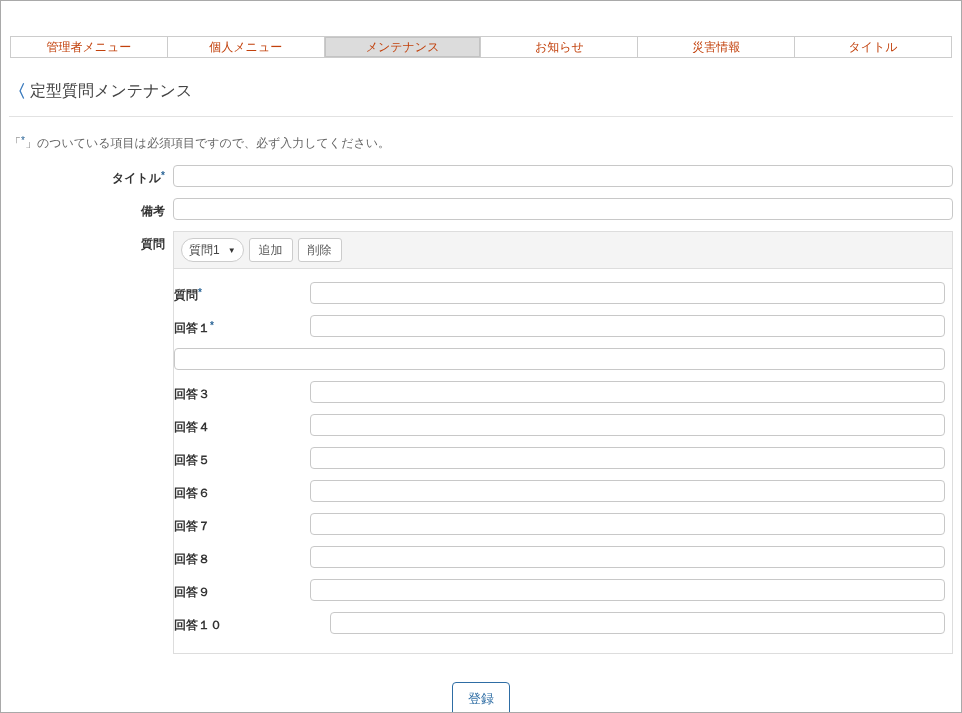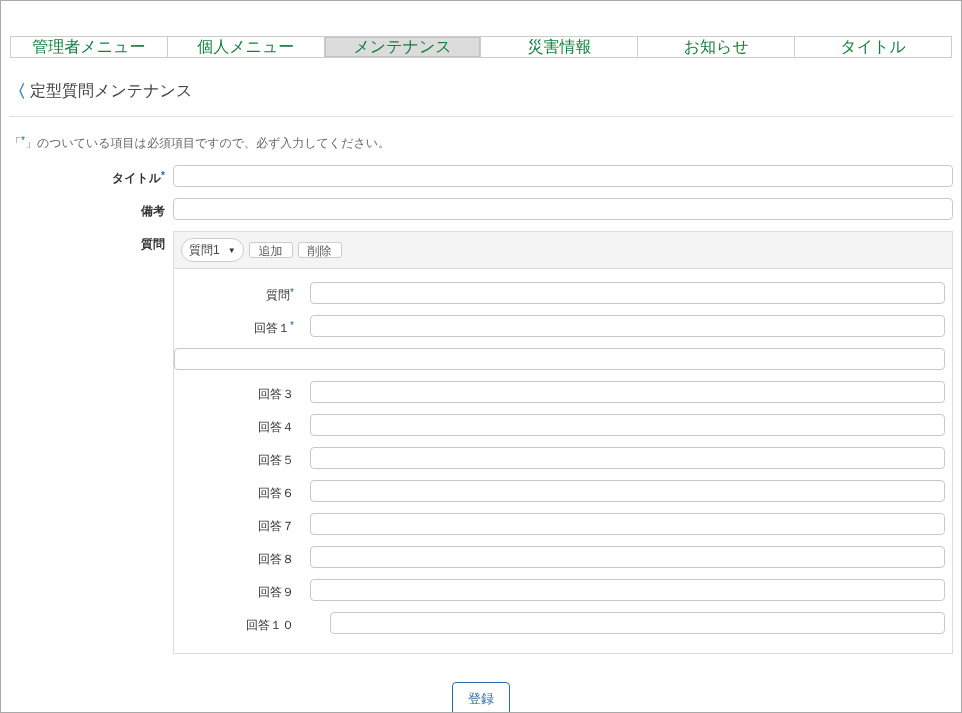"管理者メニュー" .nav .tab { color: #15803d -> #c2410c; font-size: 16px -> 12px }
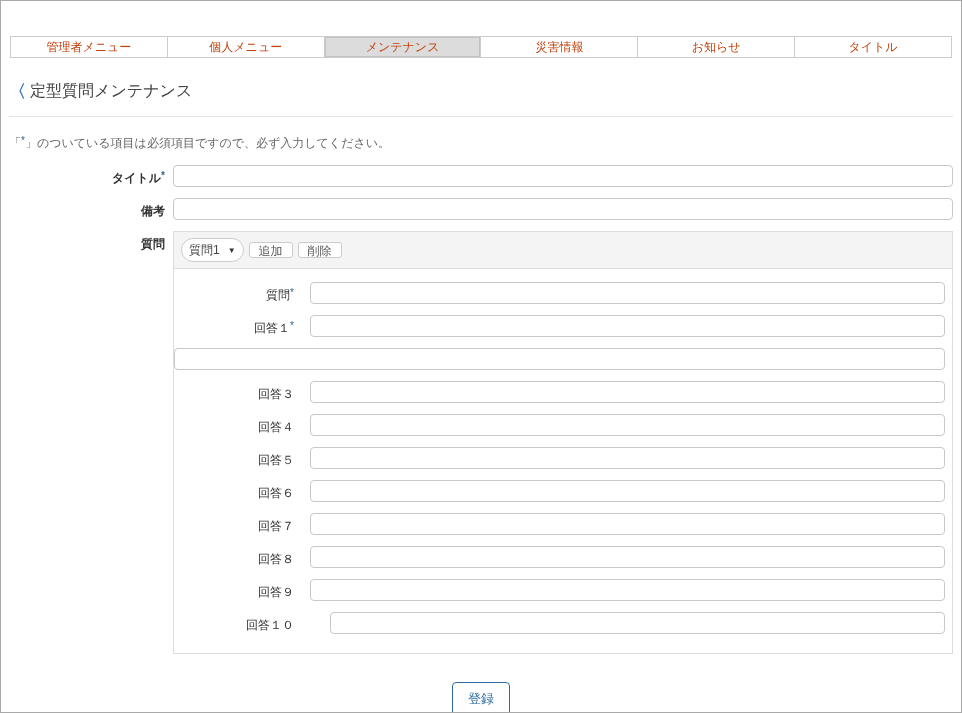"災害情報" div.tab { order: before "お知らせ" -> after "お知らせ" }
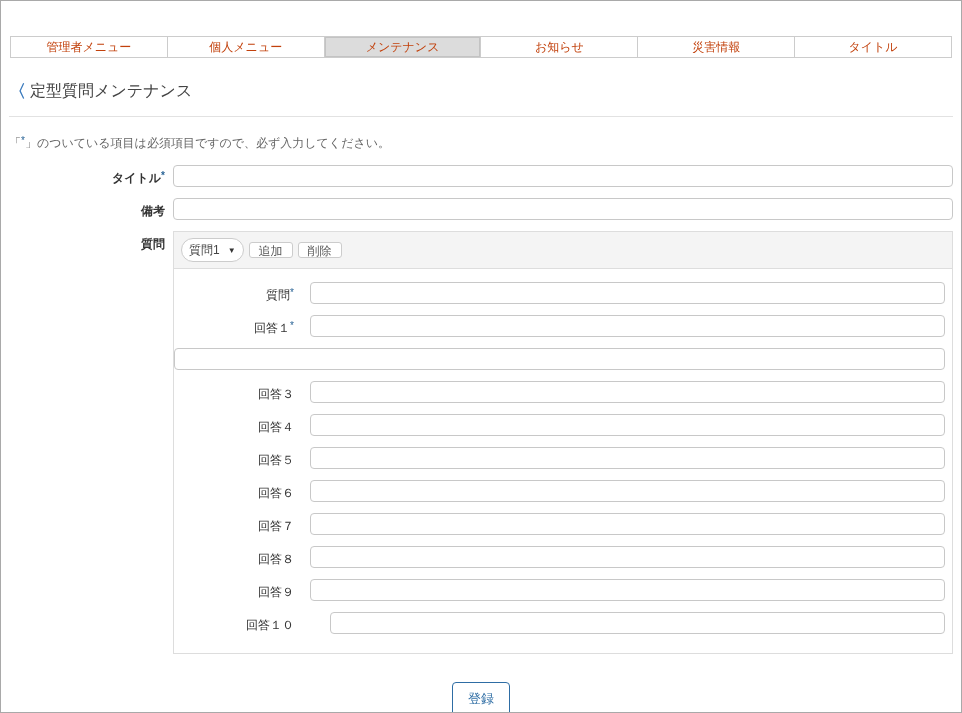"追加" .btn { height: 16px -> 24px }
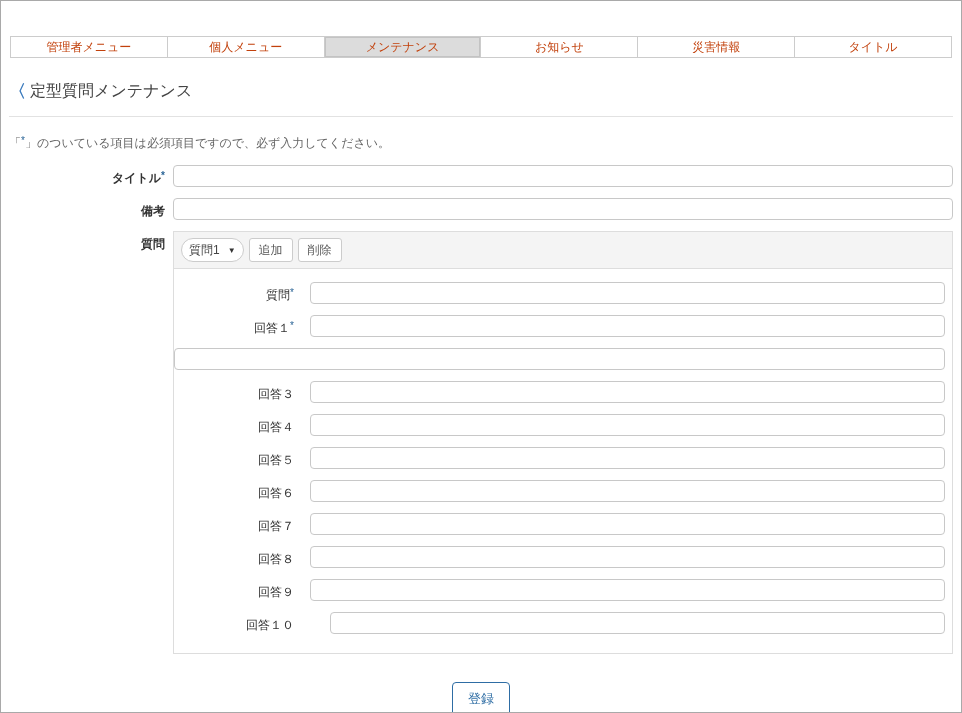"質問*" .inner-row .lbl { font-weight: normal -> bold; text-align: right -> left }
